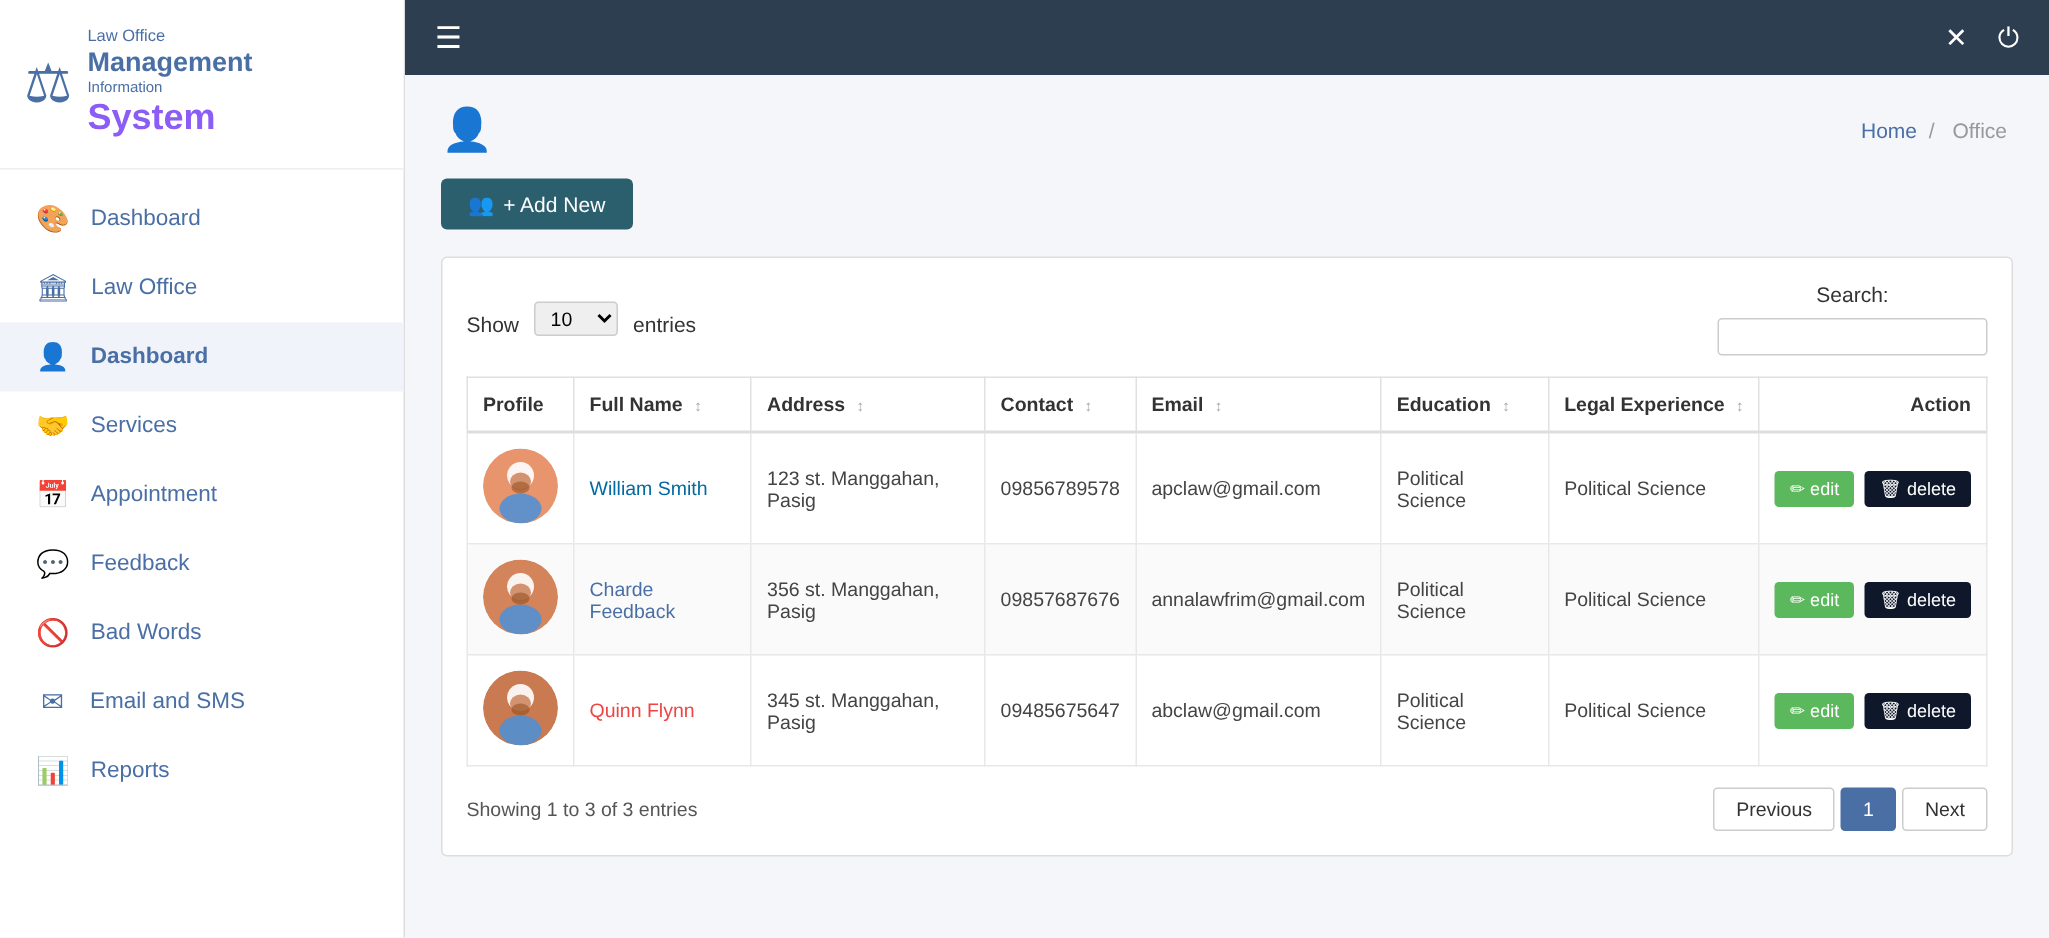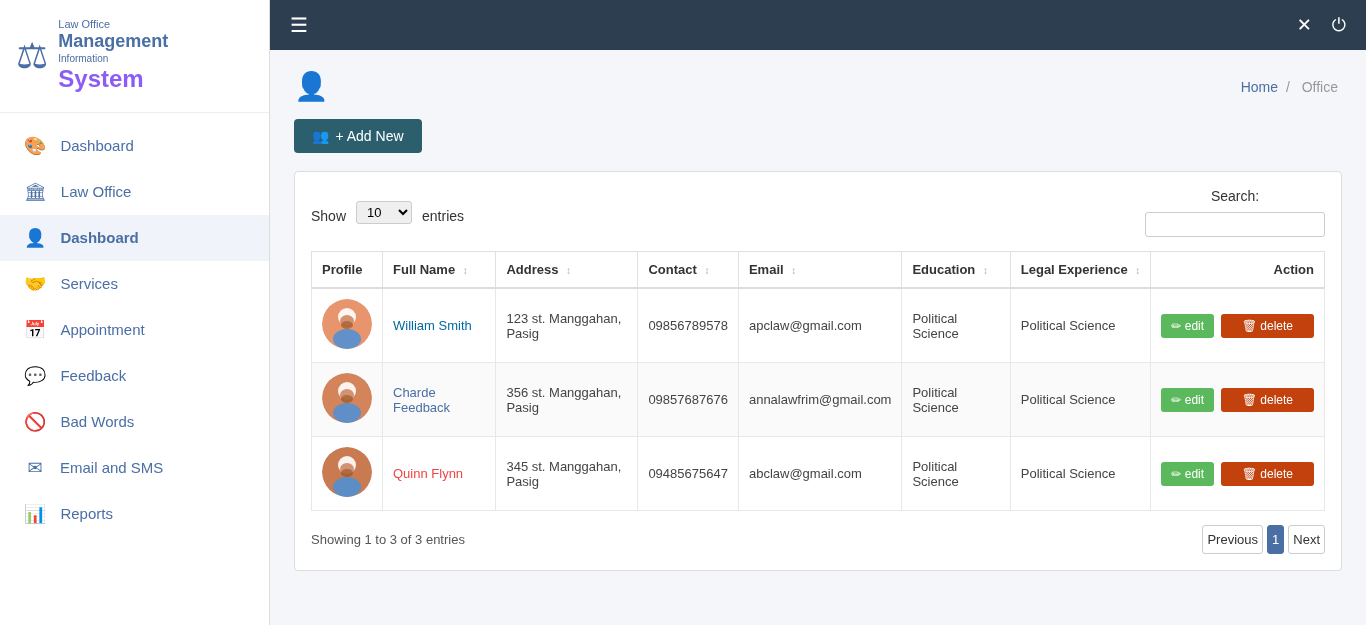"🗑 delete" .btn-delete { background: #c2410c -> #0f172a; padding: 5px 21px -> 5px 10px }
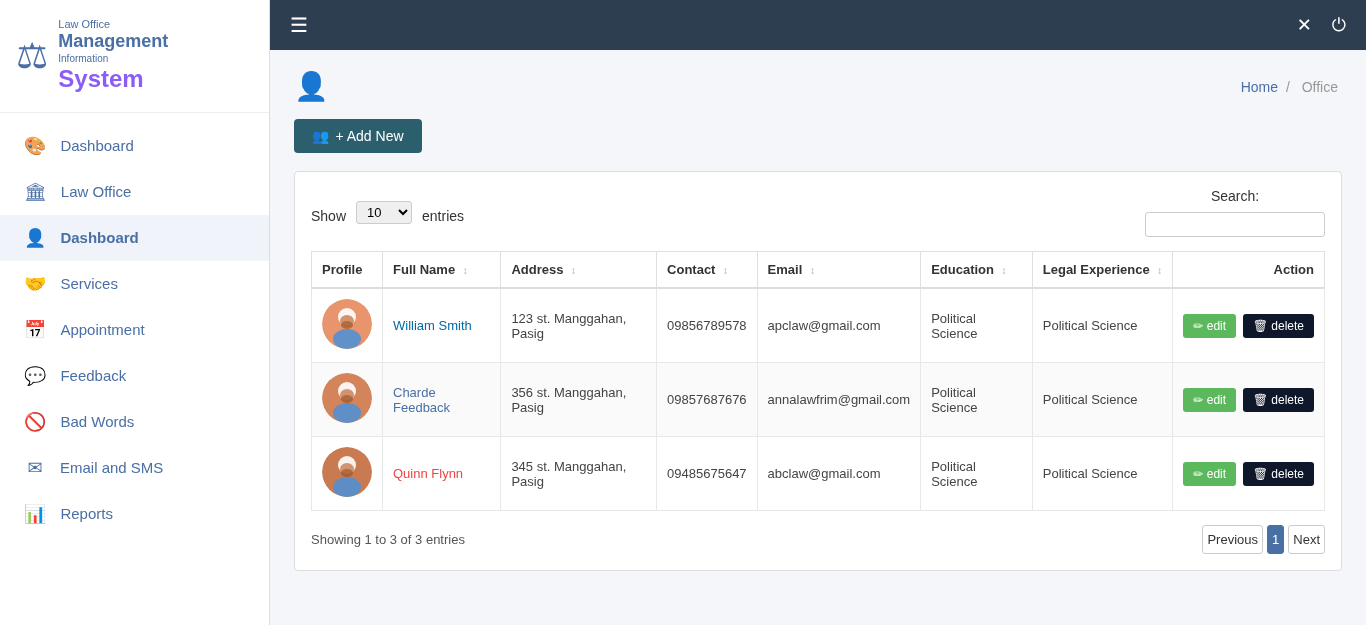"Previous" .page-btn { padding: 6px 4px -> 6px 14px }
